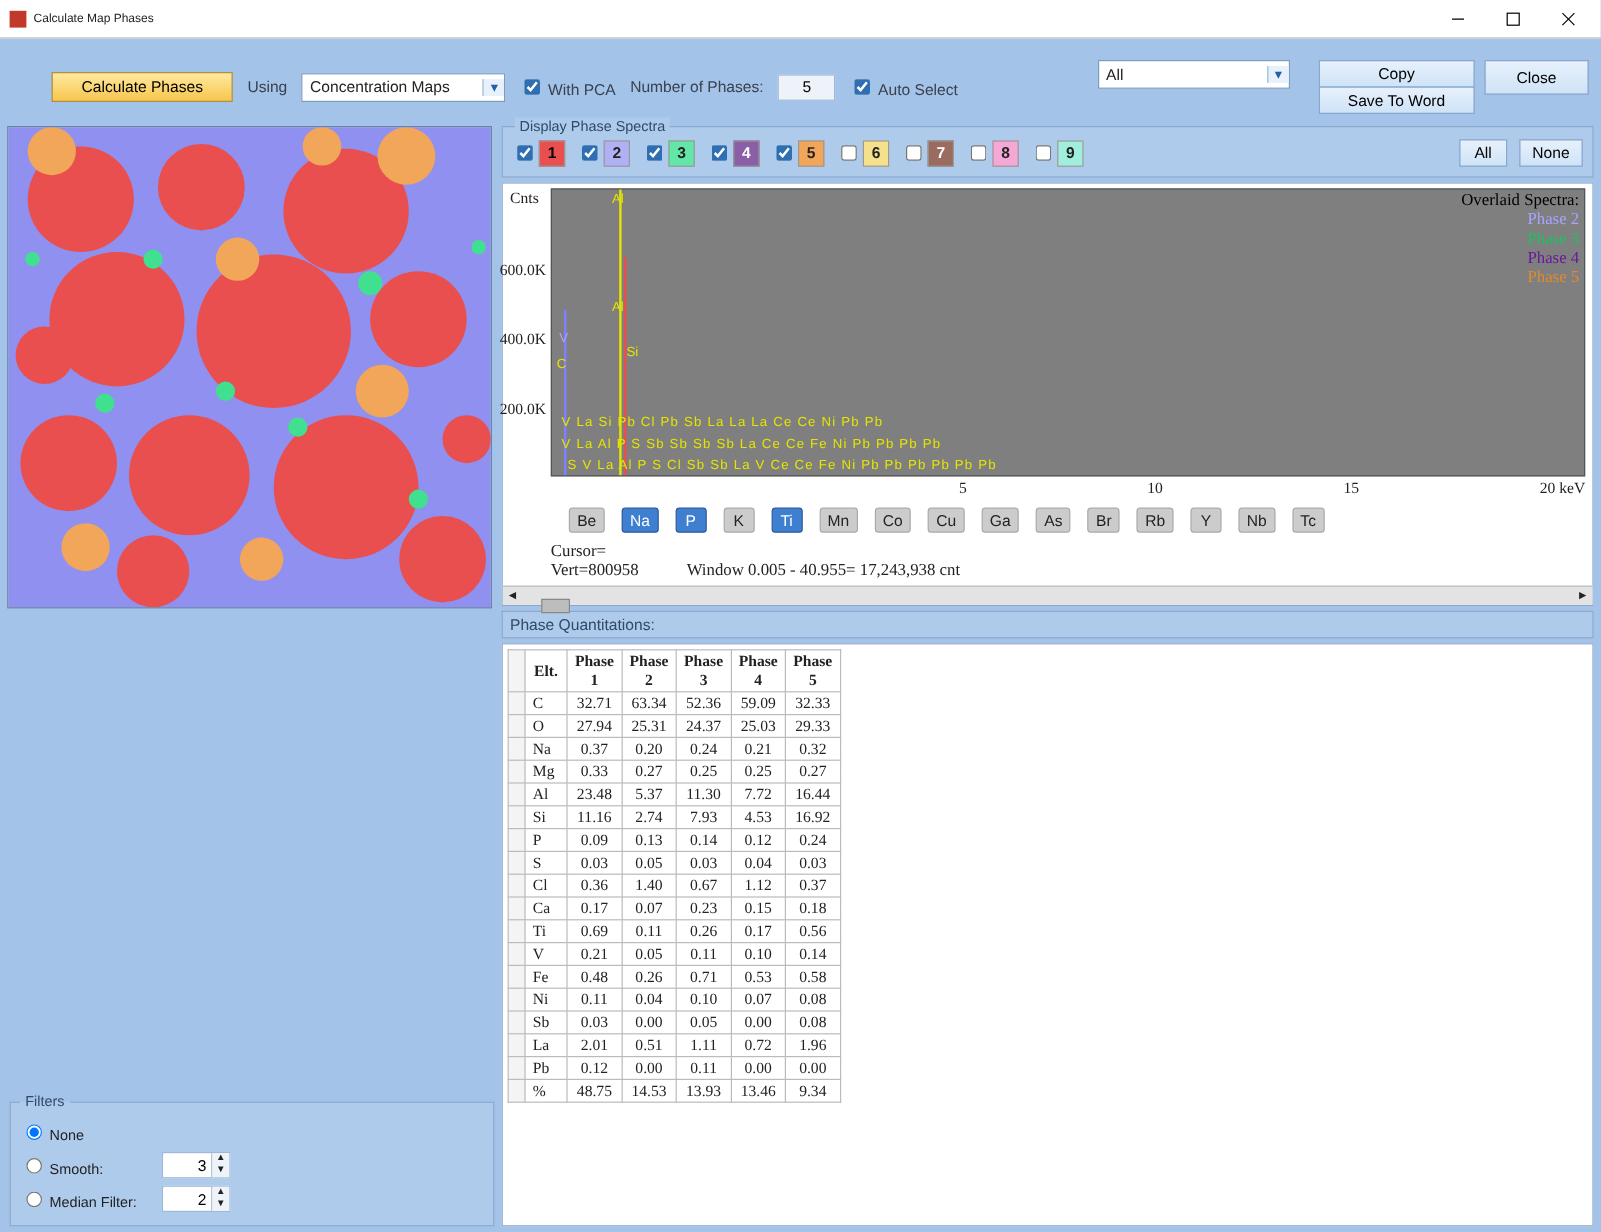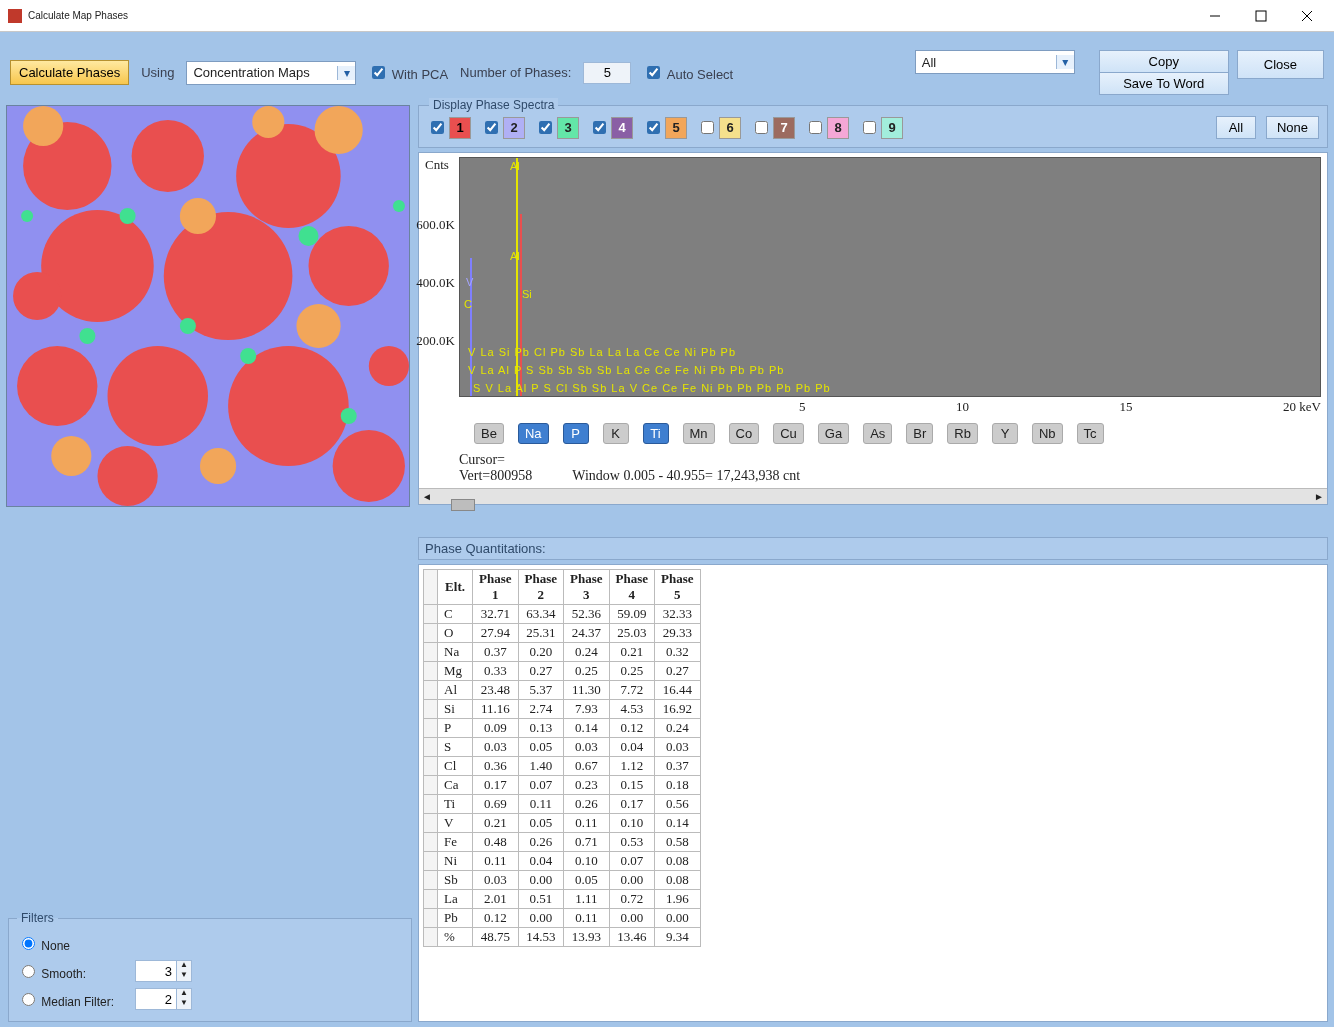"Calculate Phases" .btn-gradient { margin-left: none -> 33px; padding: 4px 8px -> 4px 24px }
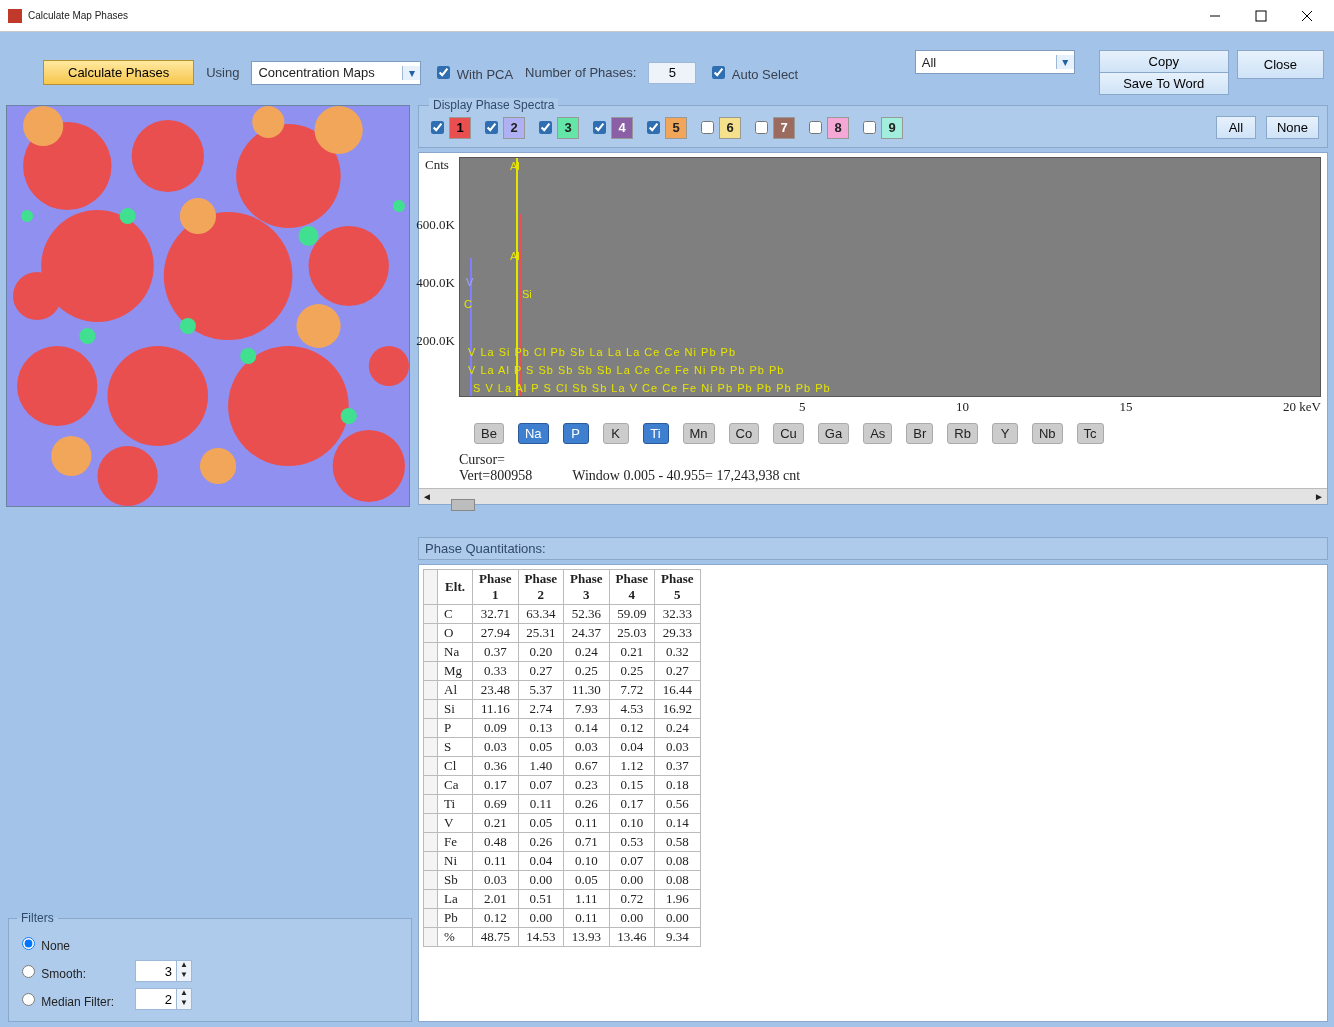"Overlaid Spectra:" div.legend { html: none -> <div> <div>Overlaid Spectra:</div> <div>Phase 2</div> <div>Phase 3</div> <div>Phase 4</div> <div>Phase 5</div> </div> }
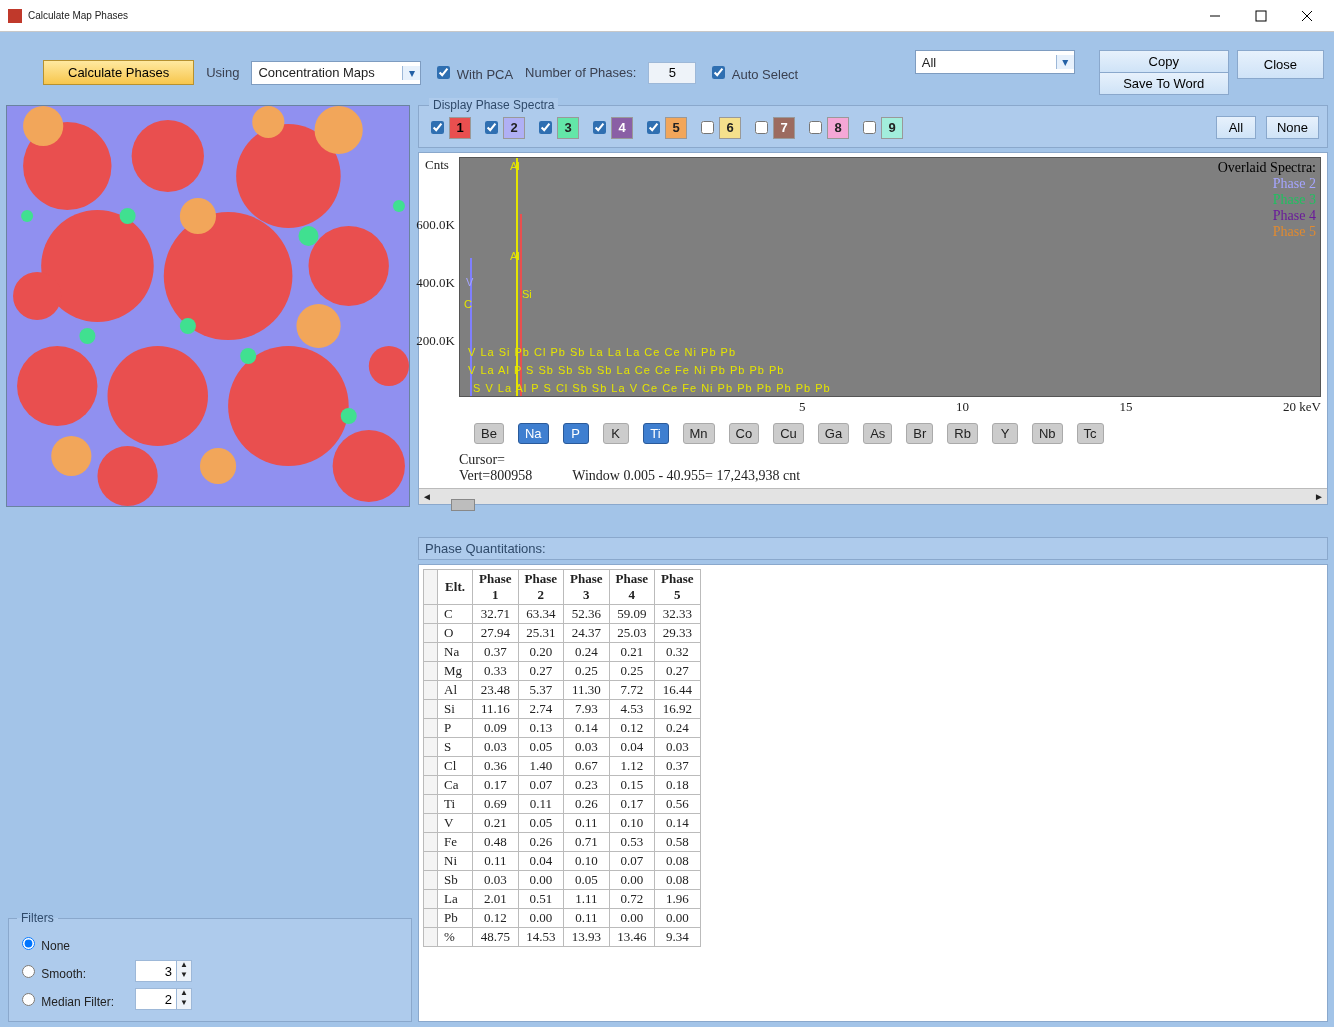"Phase Quantitations:" .quant-head { margin-top: 28px -> none }
